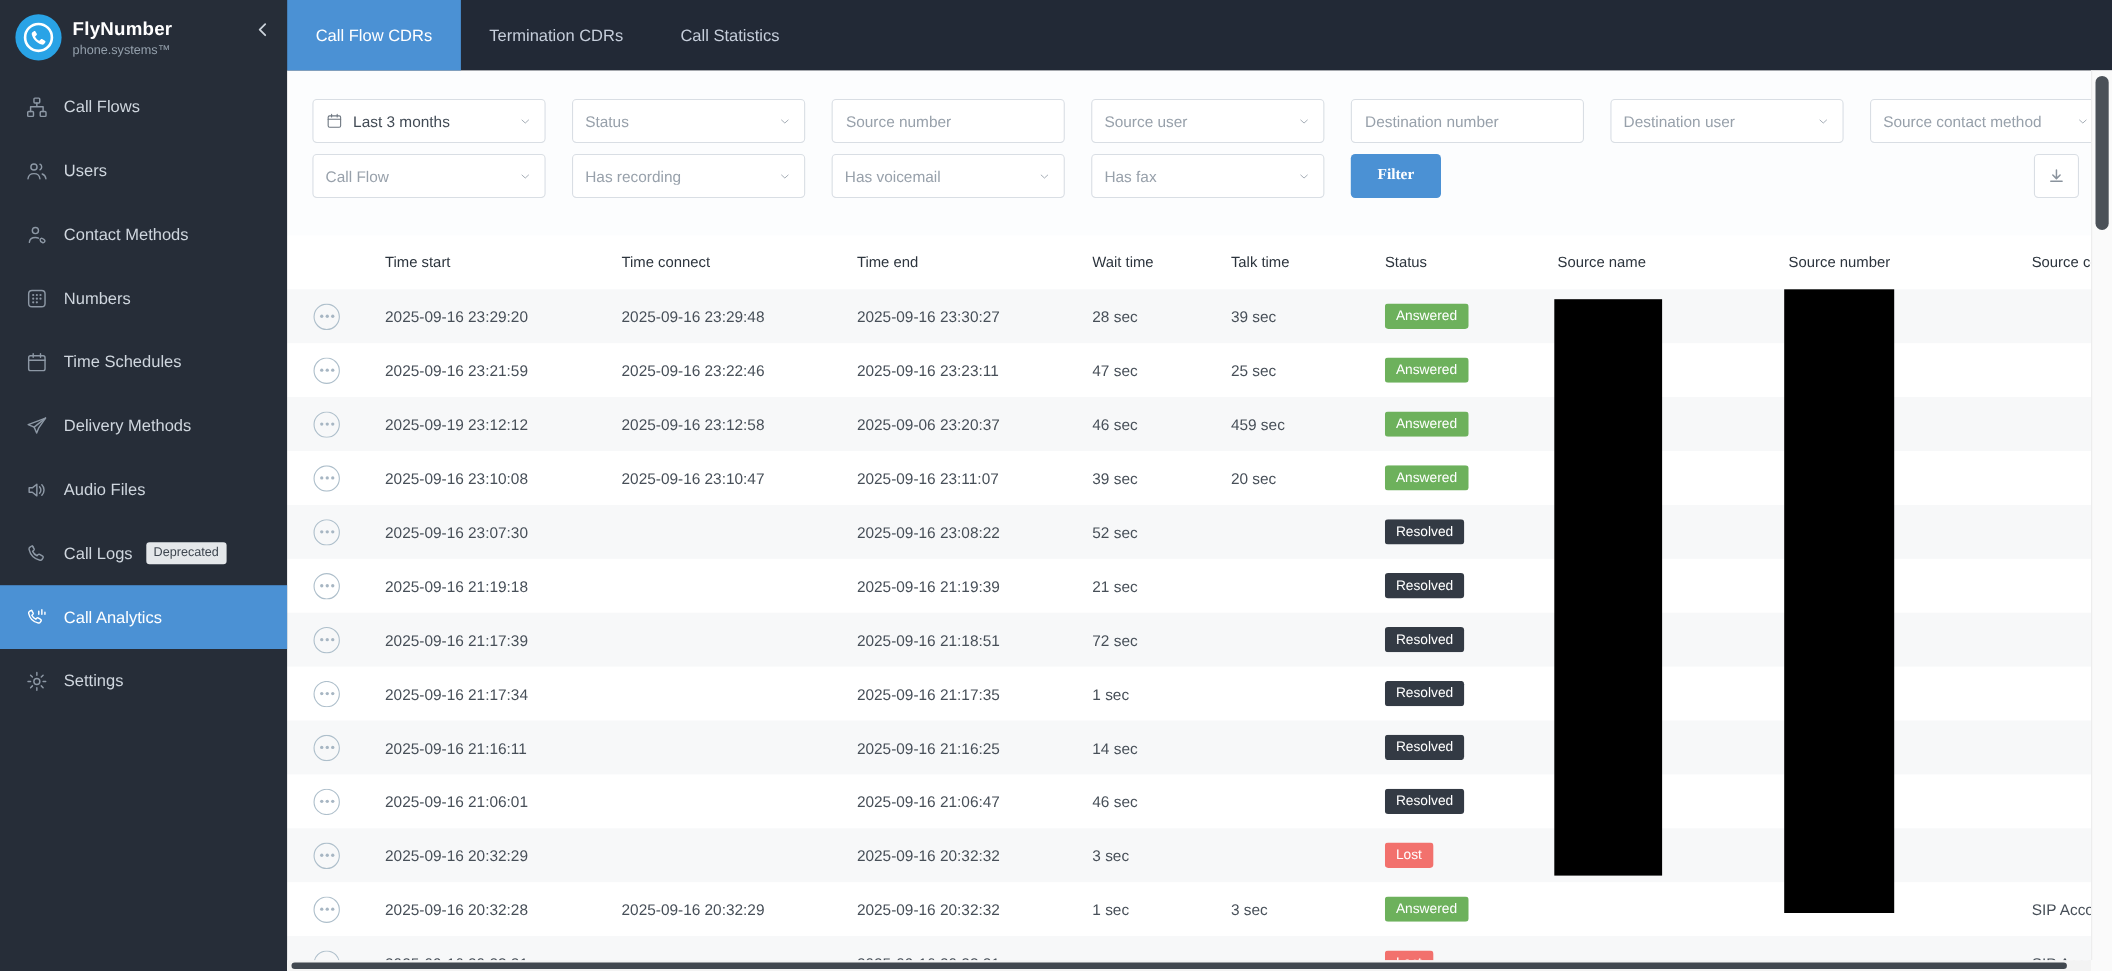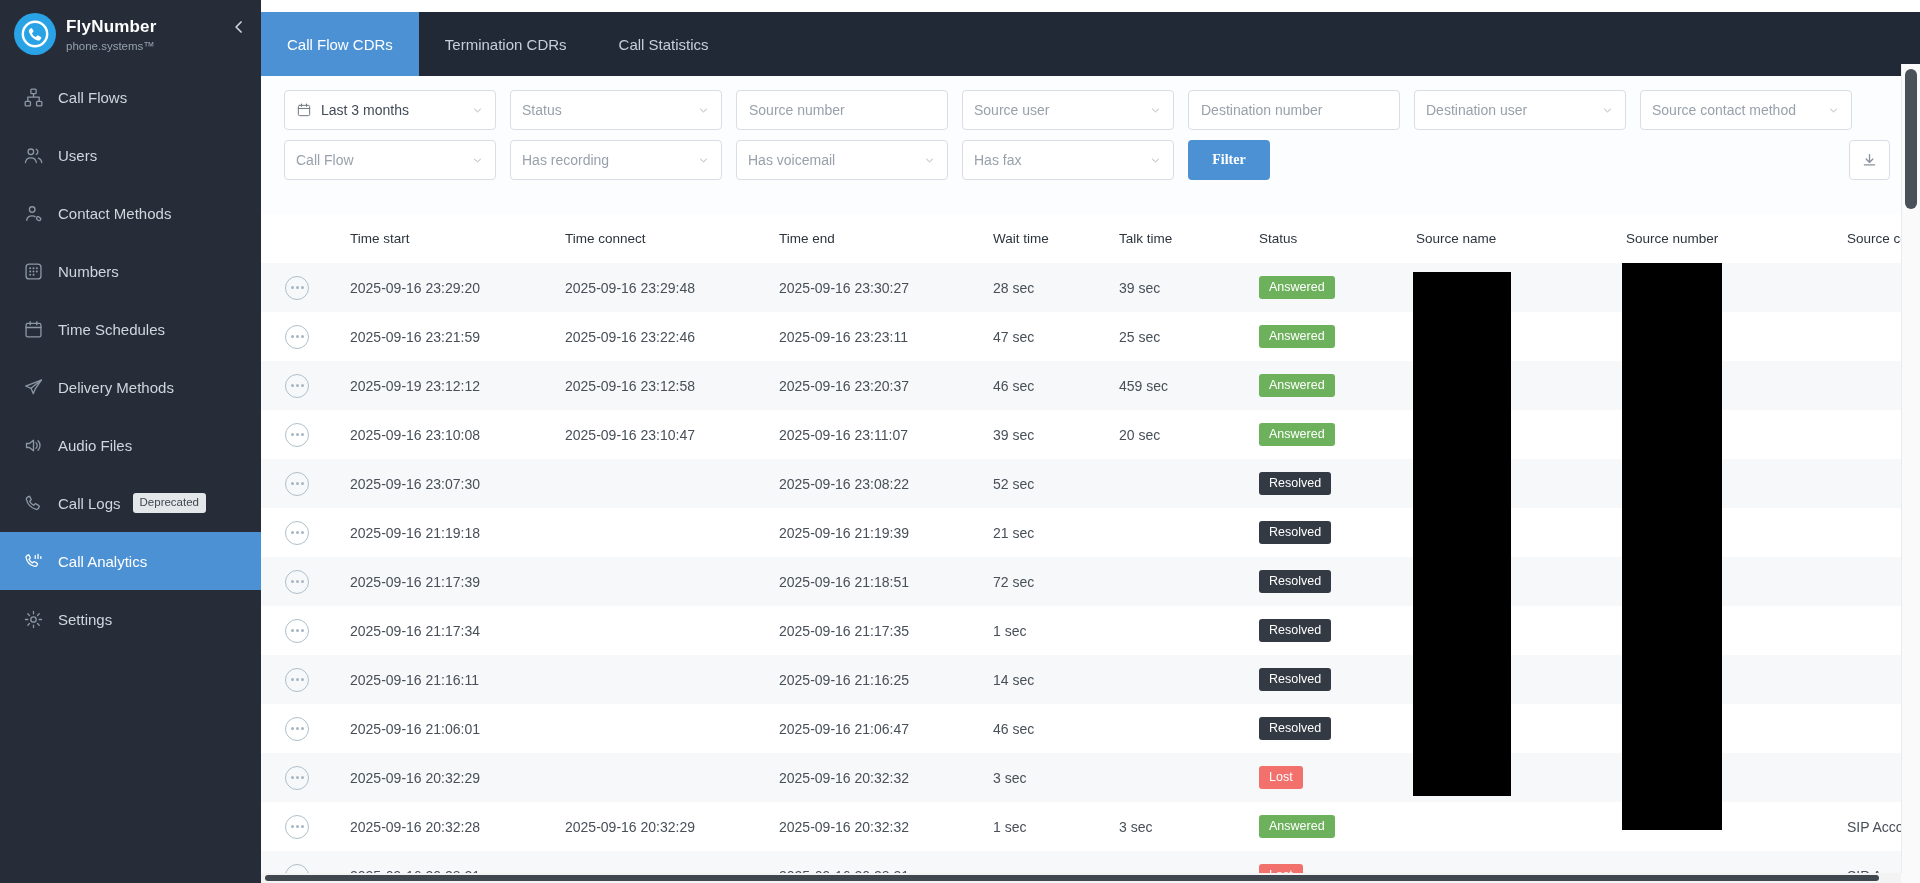"Call Flow CDRs" .topbar { top: 12px -> 0 }
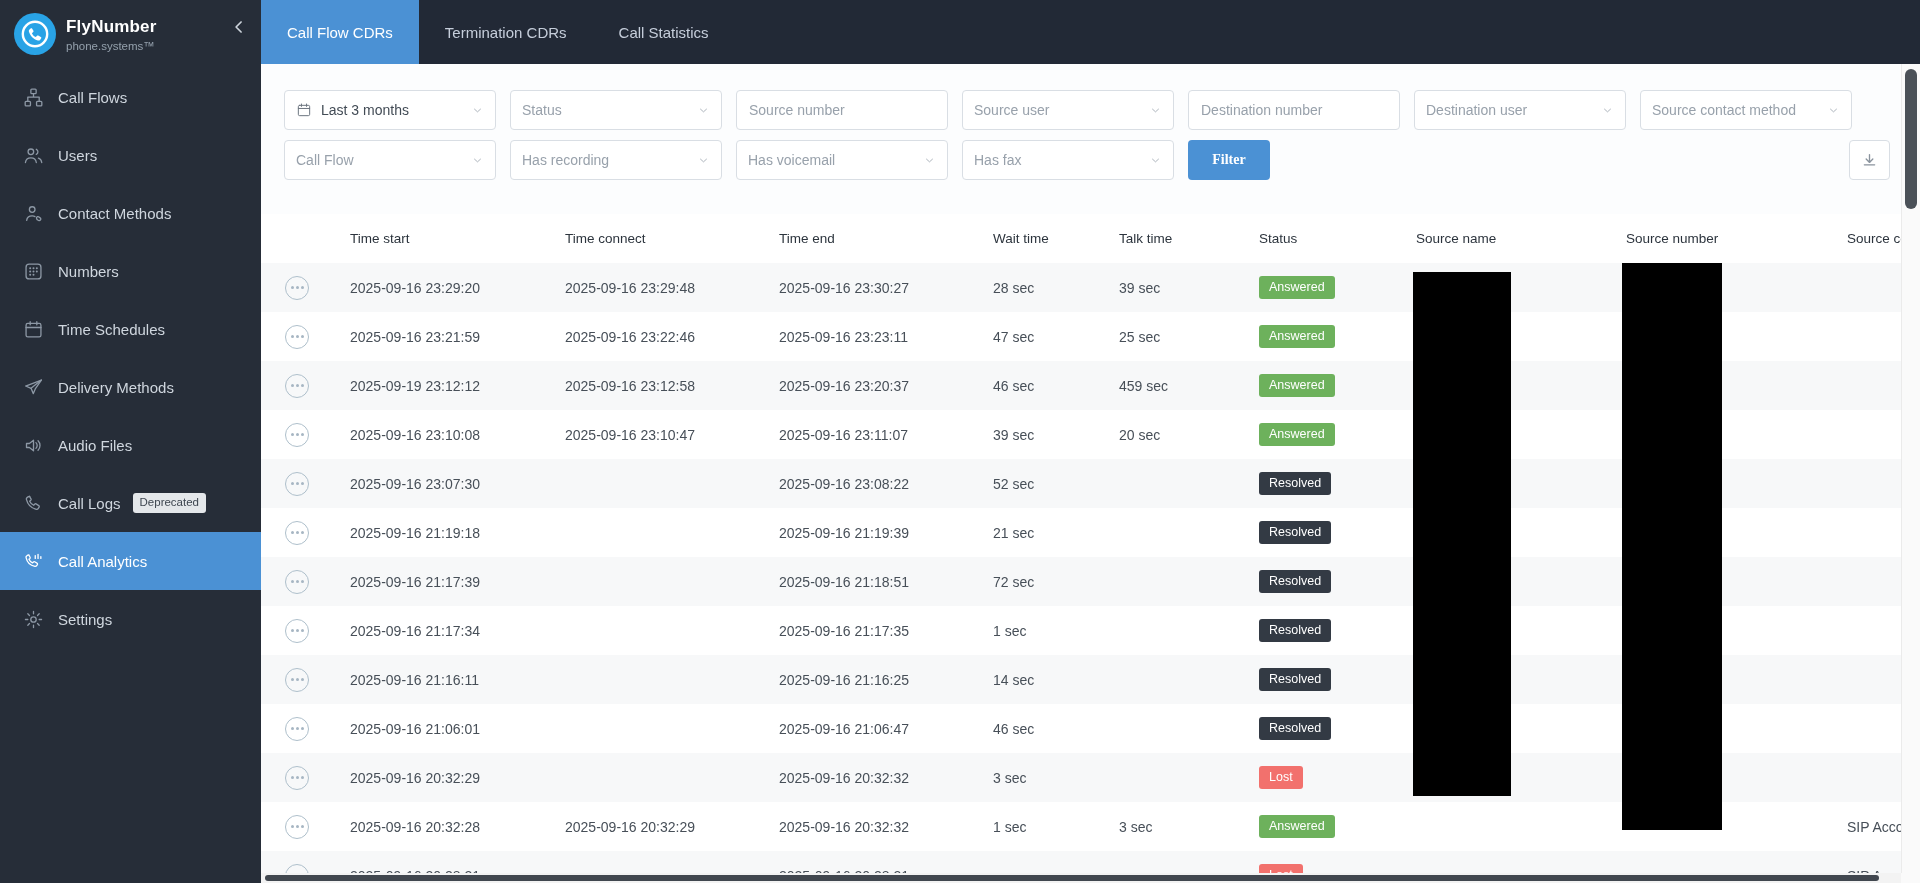"Last 3 months" .filters-row { gap: 14px -> 24px }
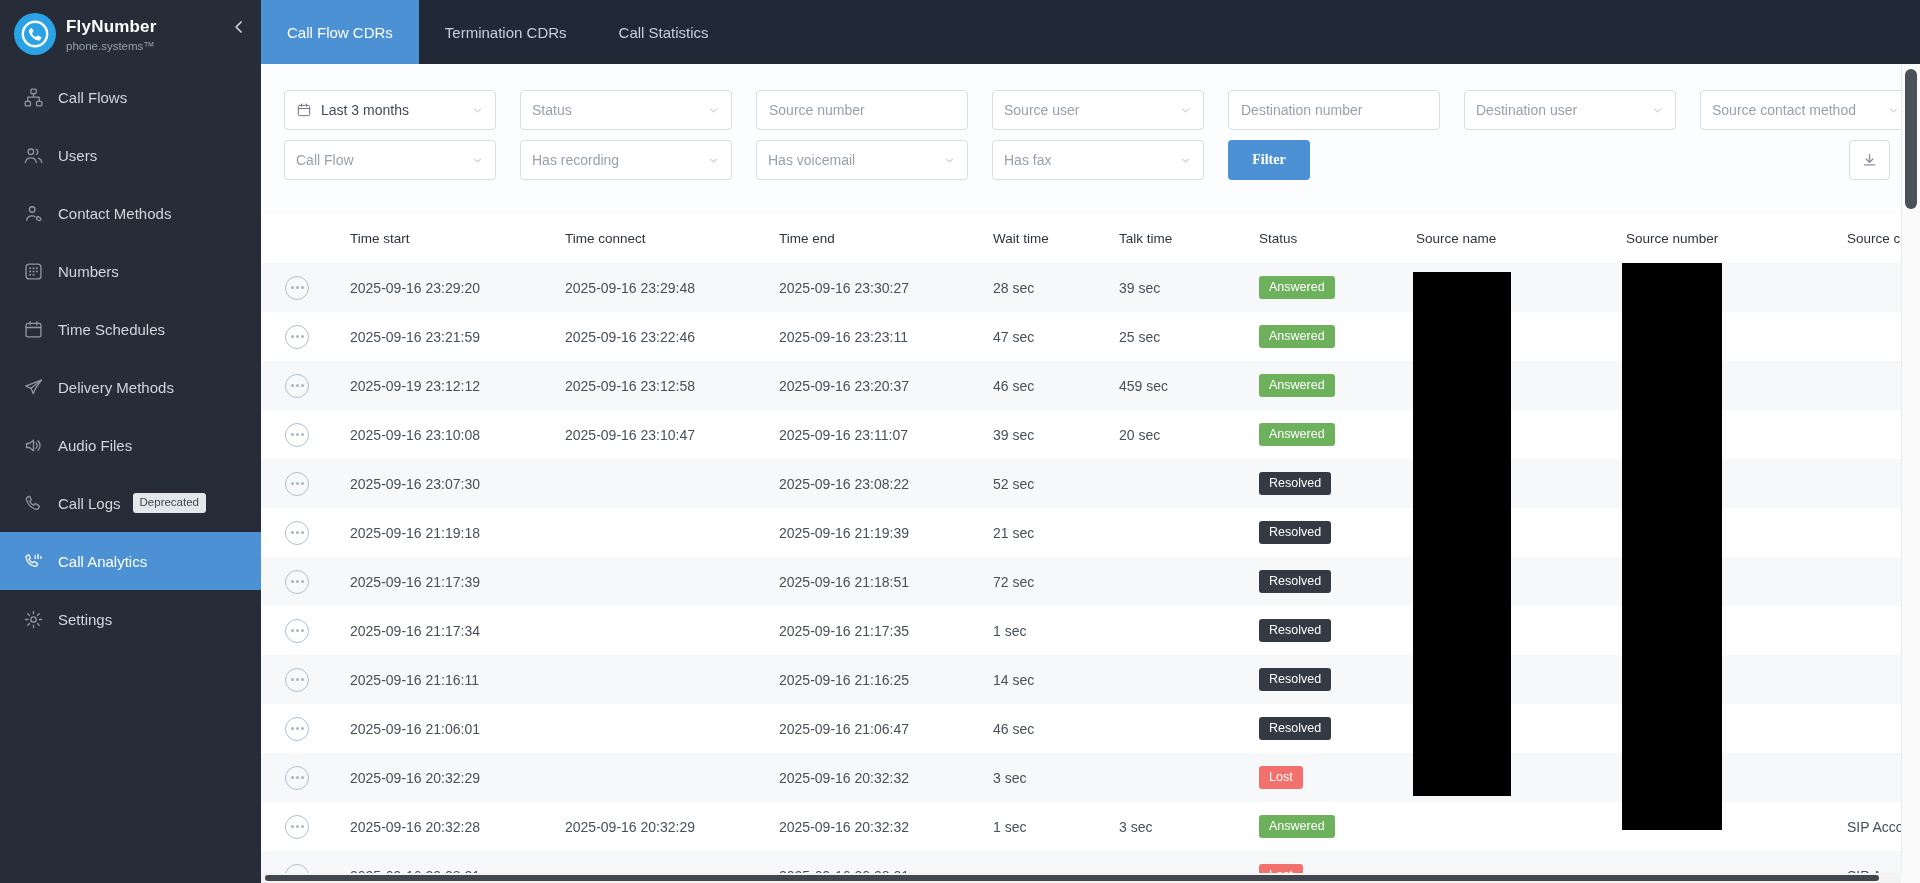"2025-09-16 23:20:37" div.cell { text: 2025-09-16 -> 2025-09-06 }
